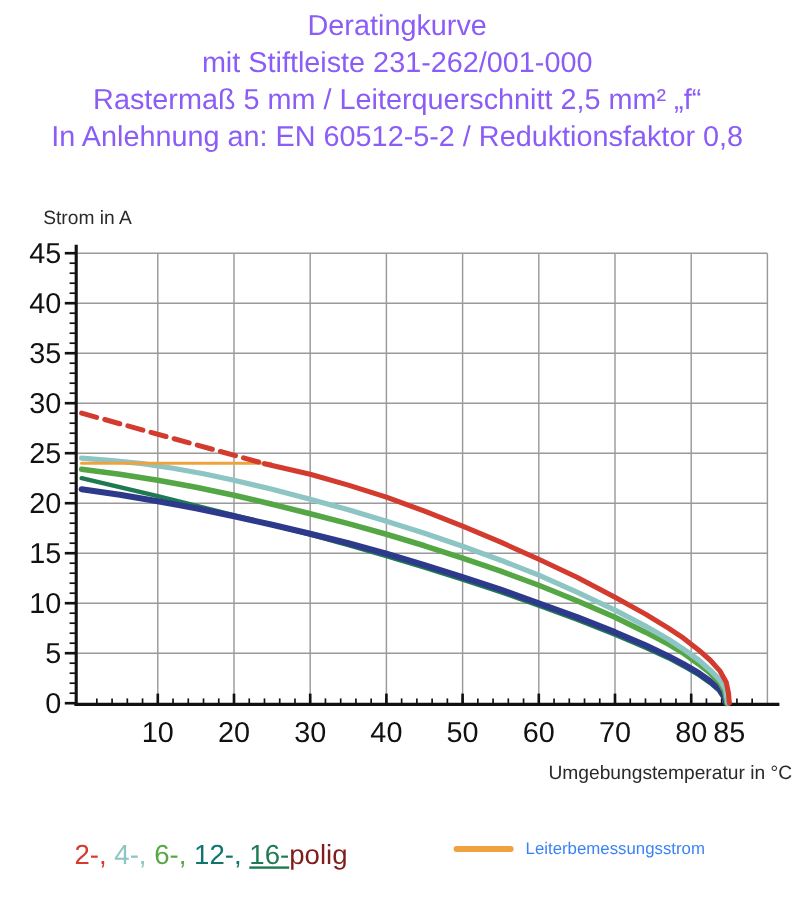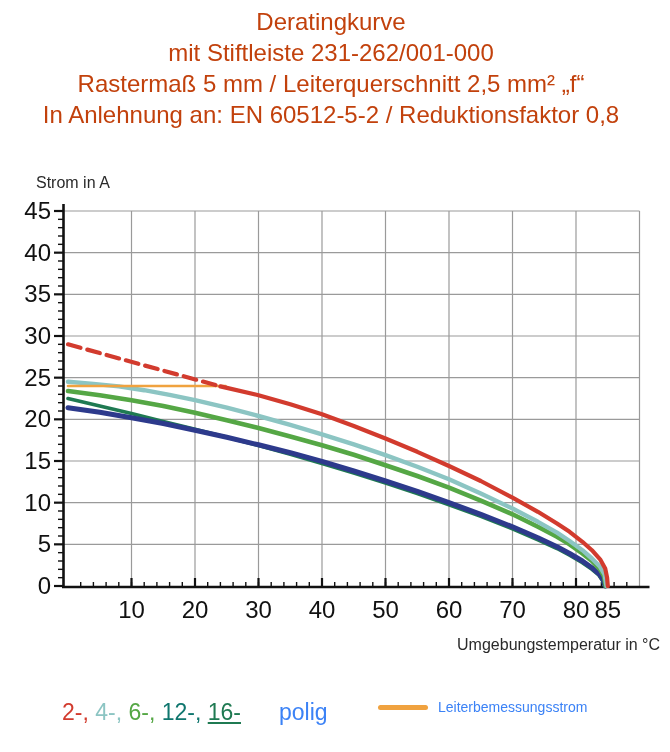"Deratingkurve" .title-block { color: #c2410c -> #8b5cf6 }
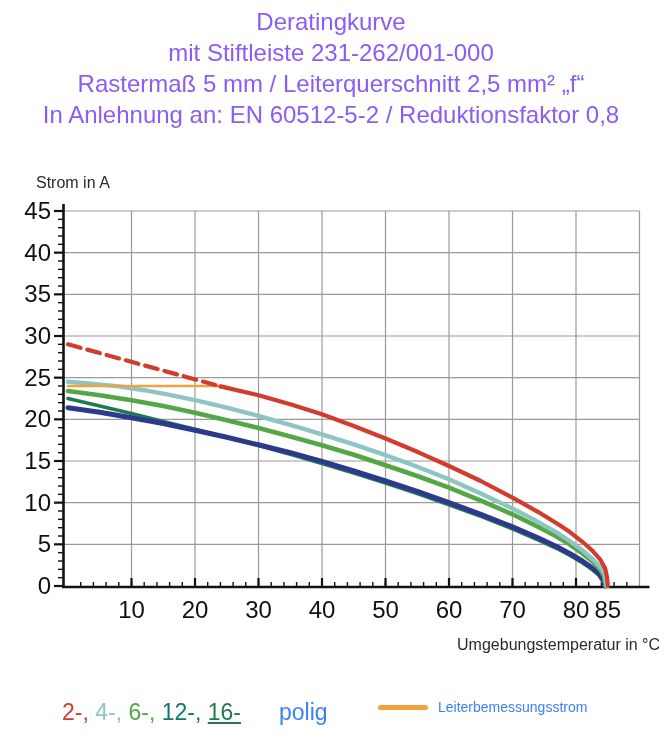"polig" span { color: #3b82f6 -> #7f1d1d; margin-left: 38px -> none }
